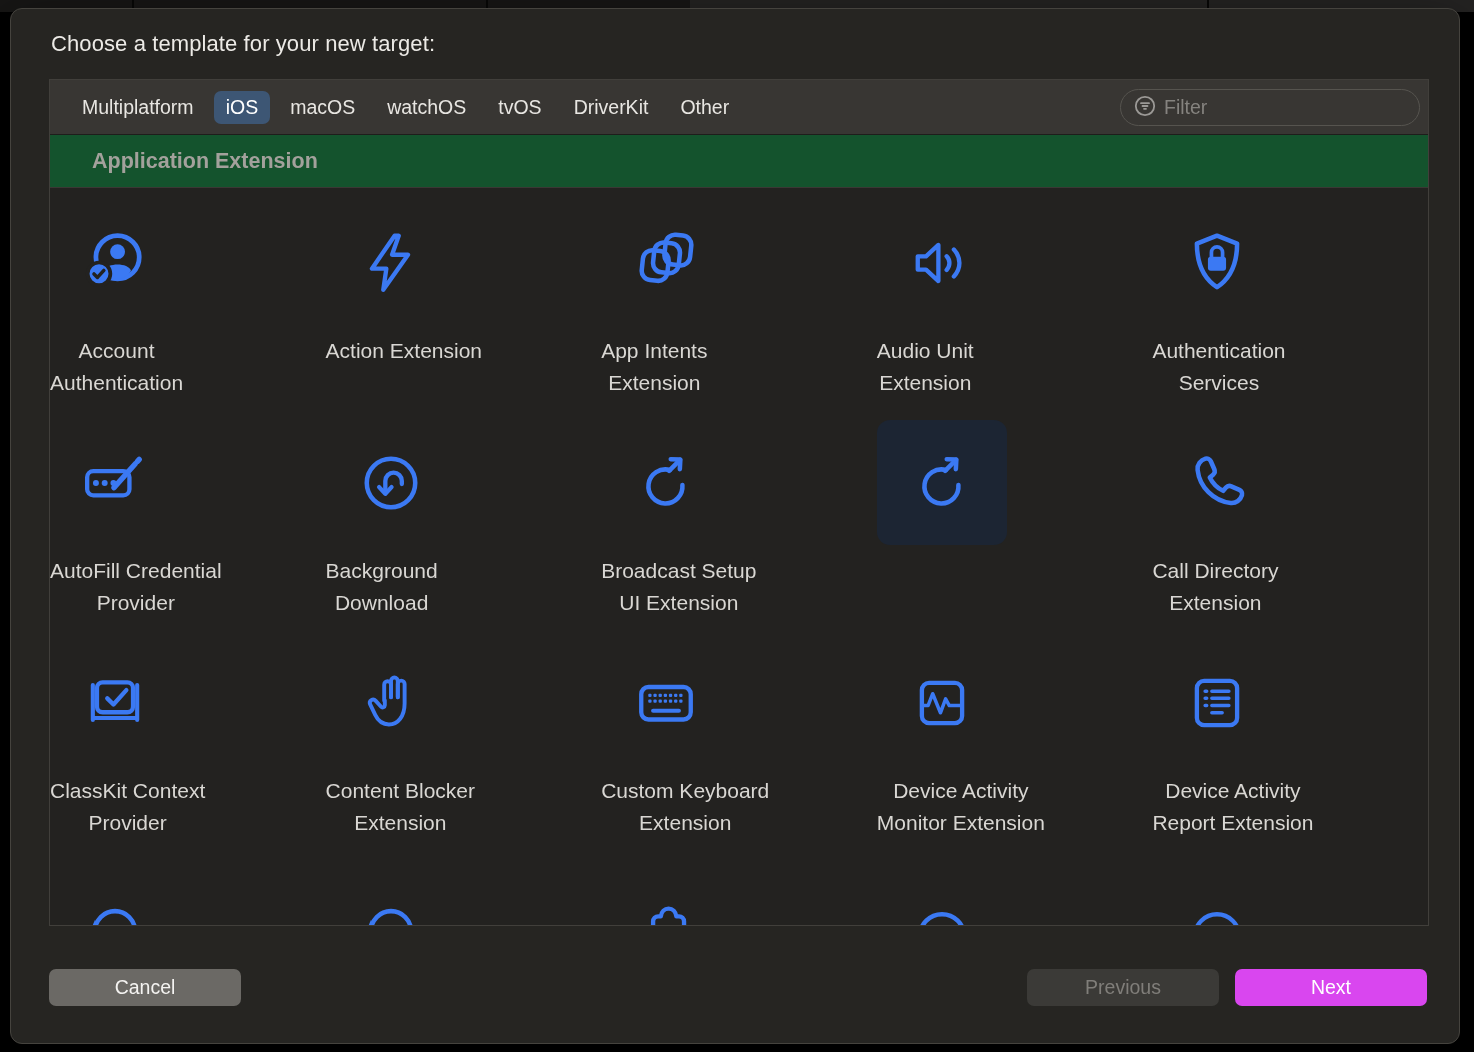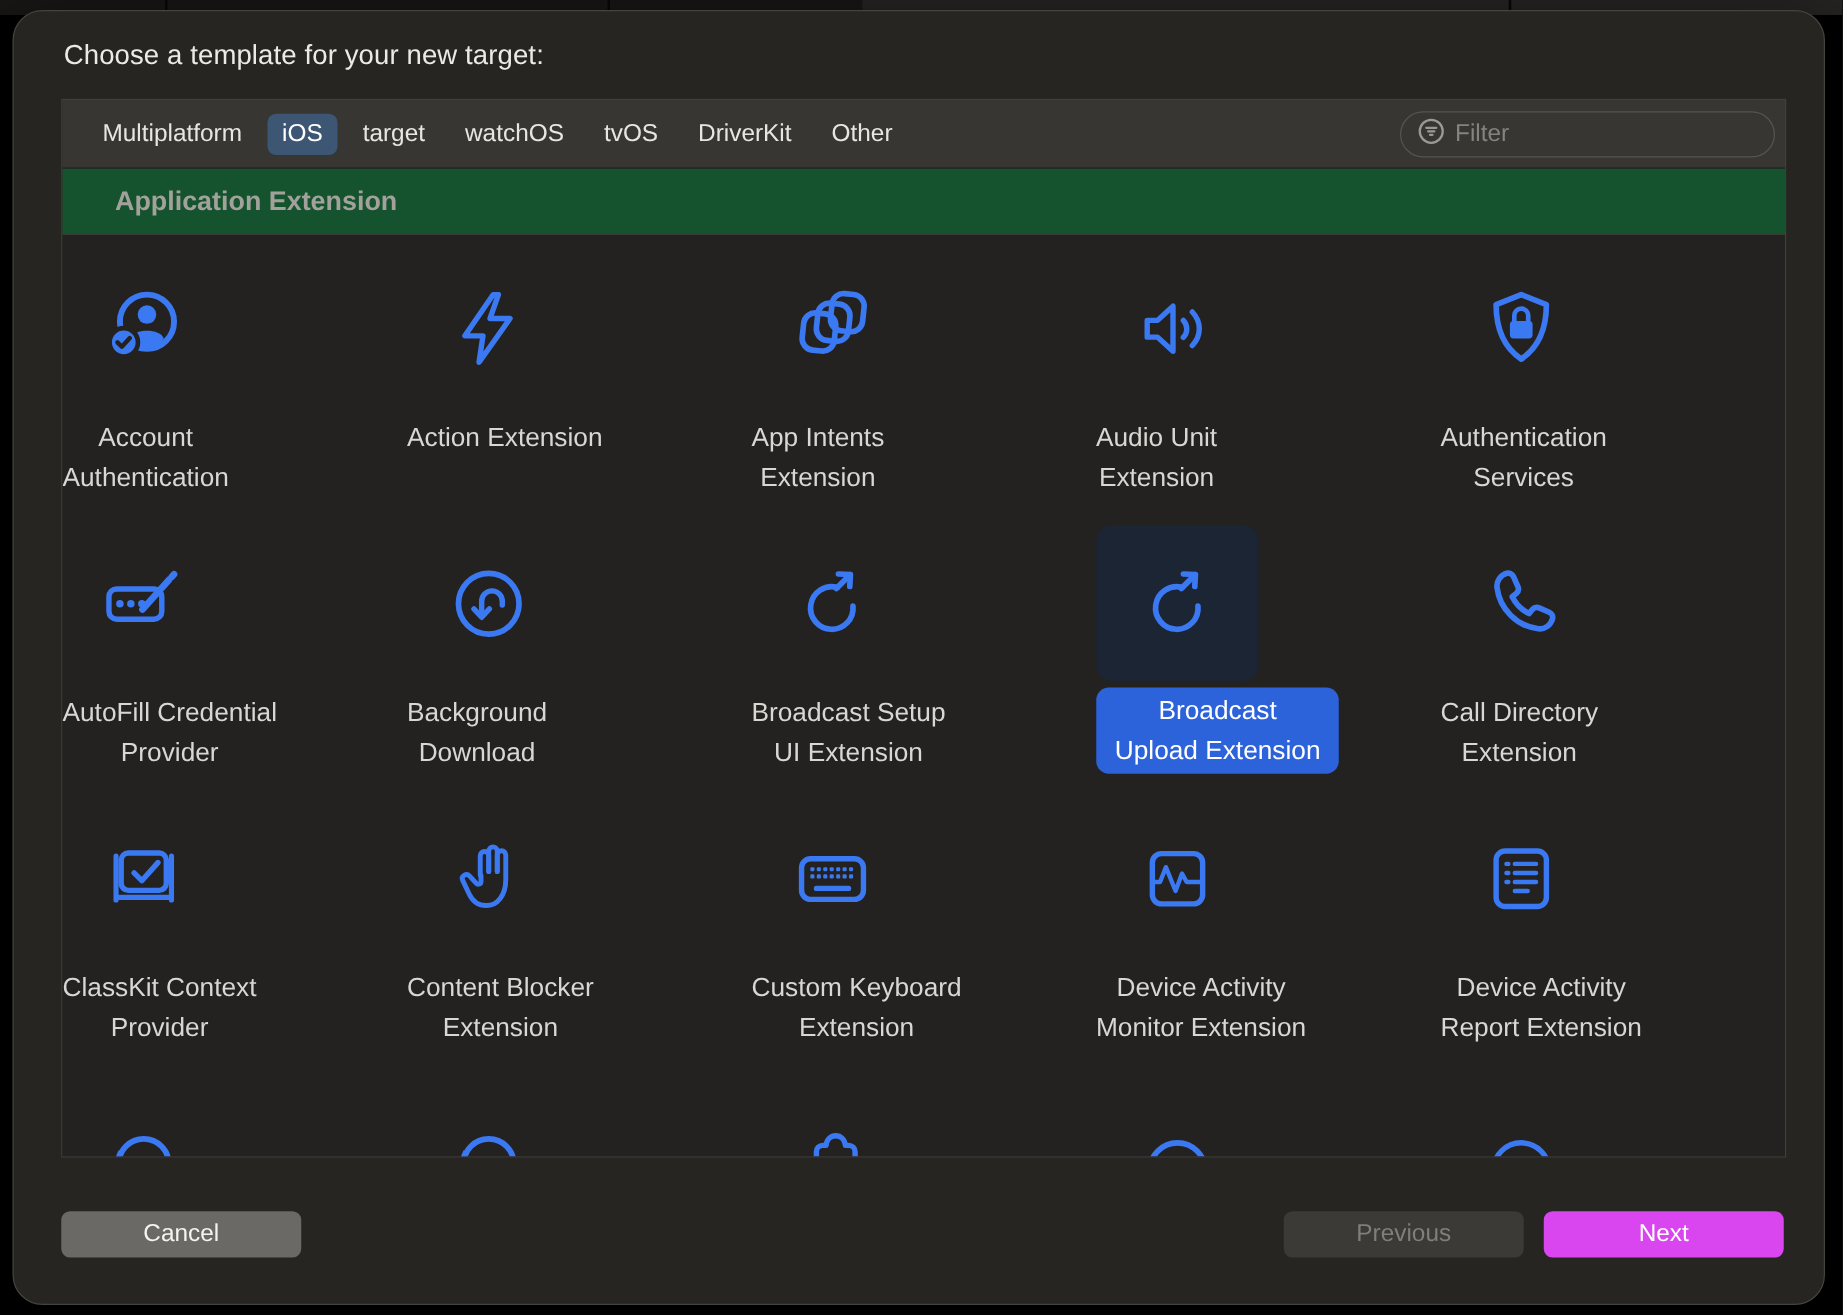"Choose a template for your" .dialog { border-radius: 24px -> 12px }
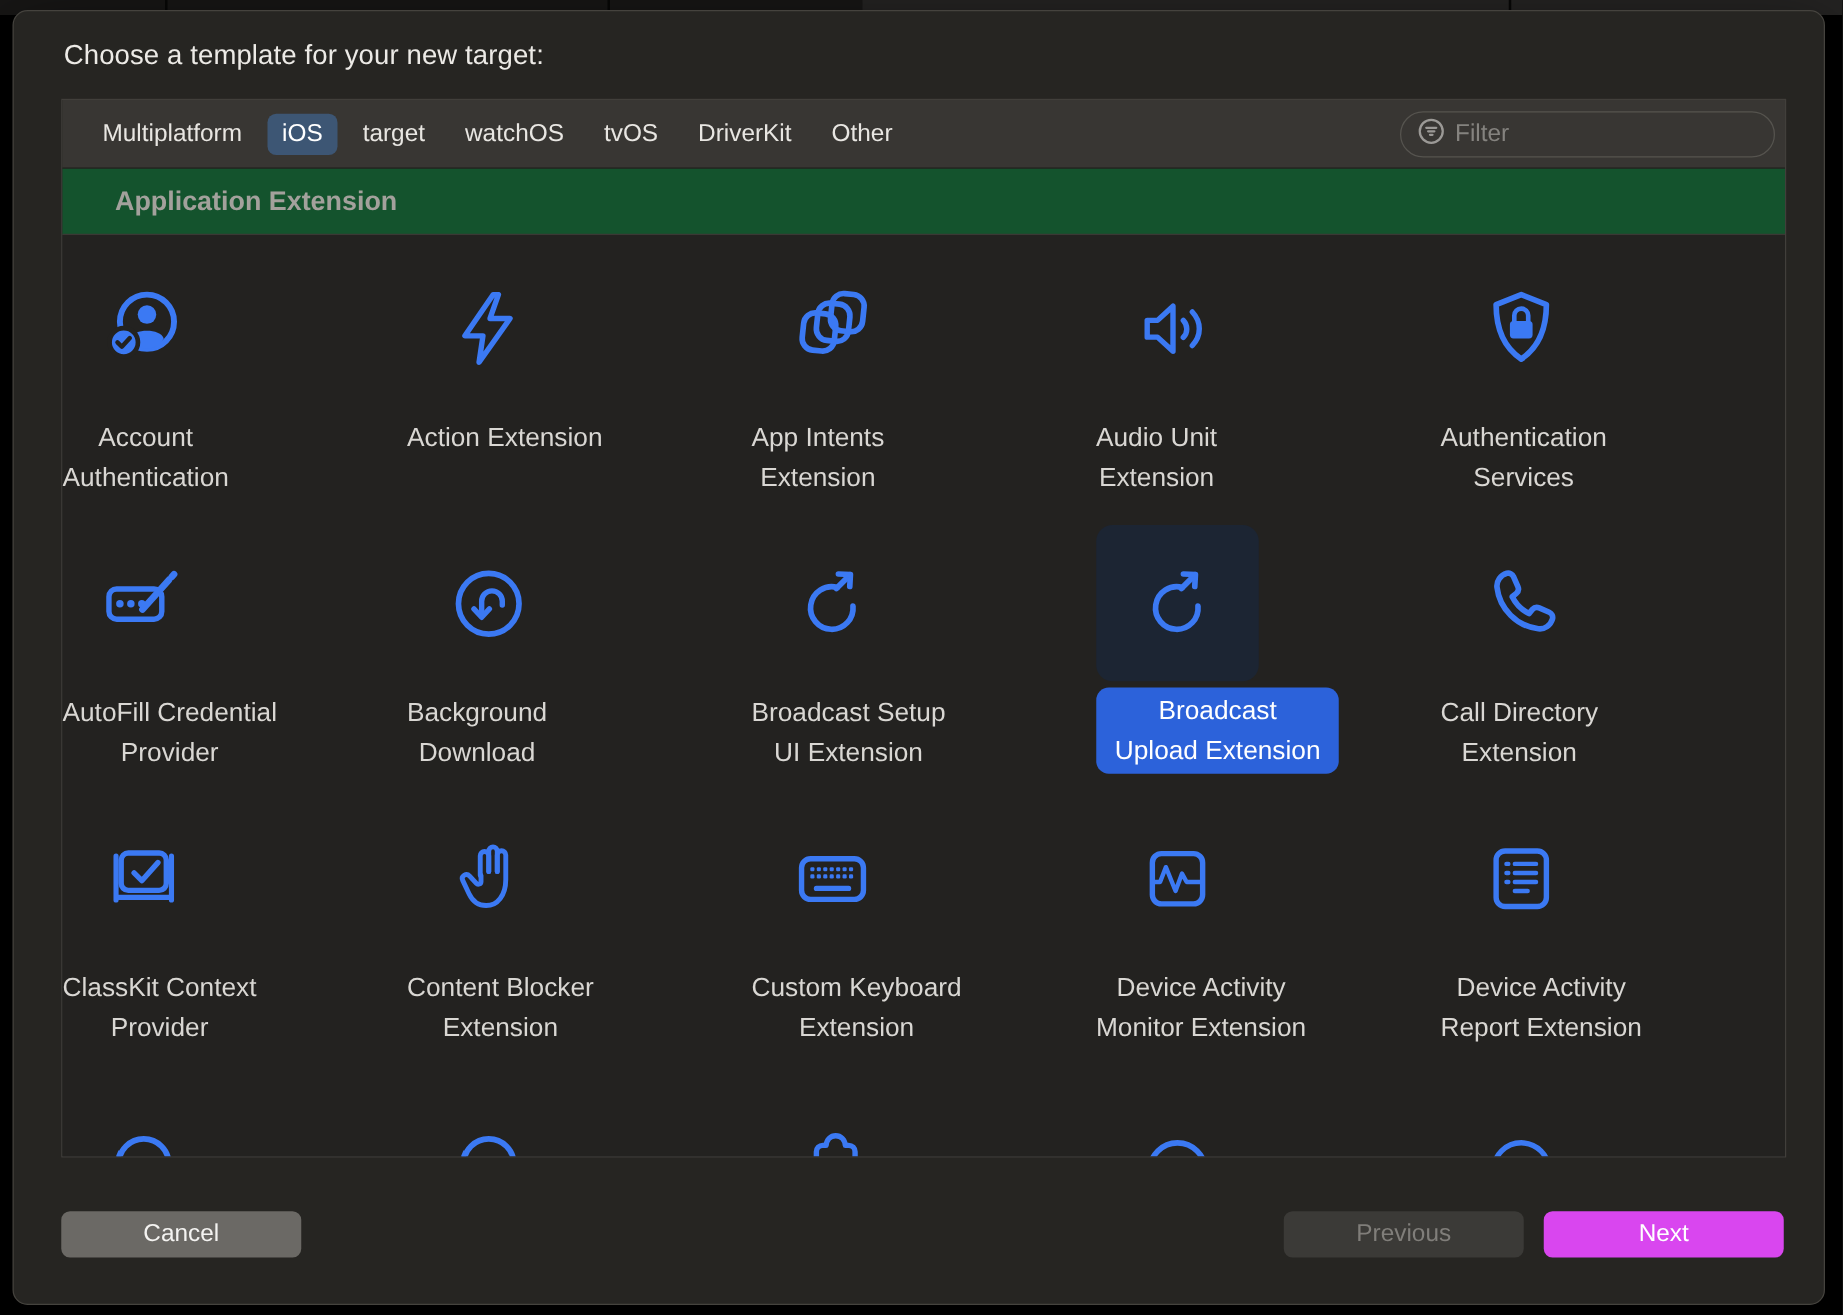"target" div.tab { text: target -> macOS }
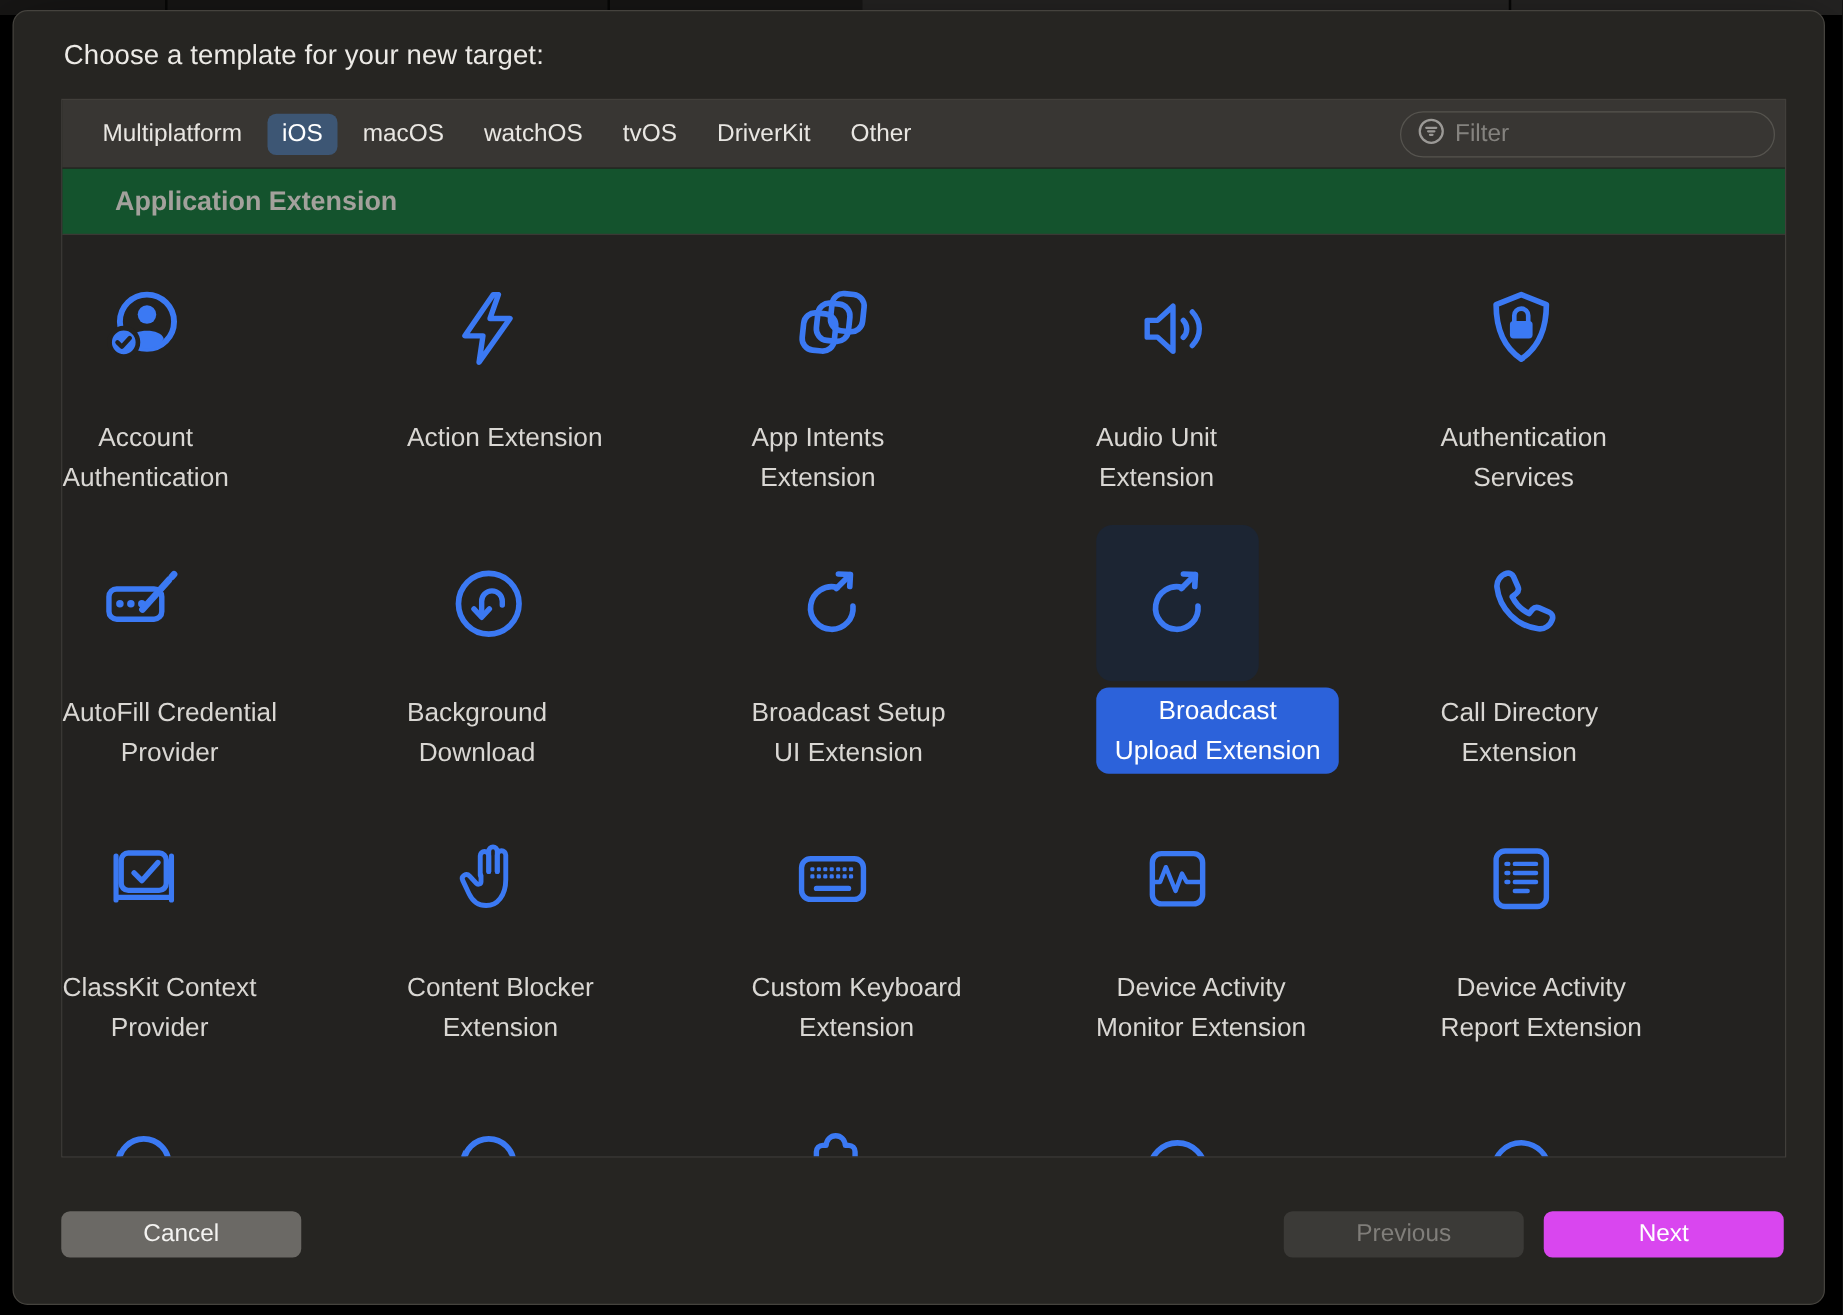"Broadcast" div.cell-label { html: <div>Broadcast Upload Extension</div> -> none }
